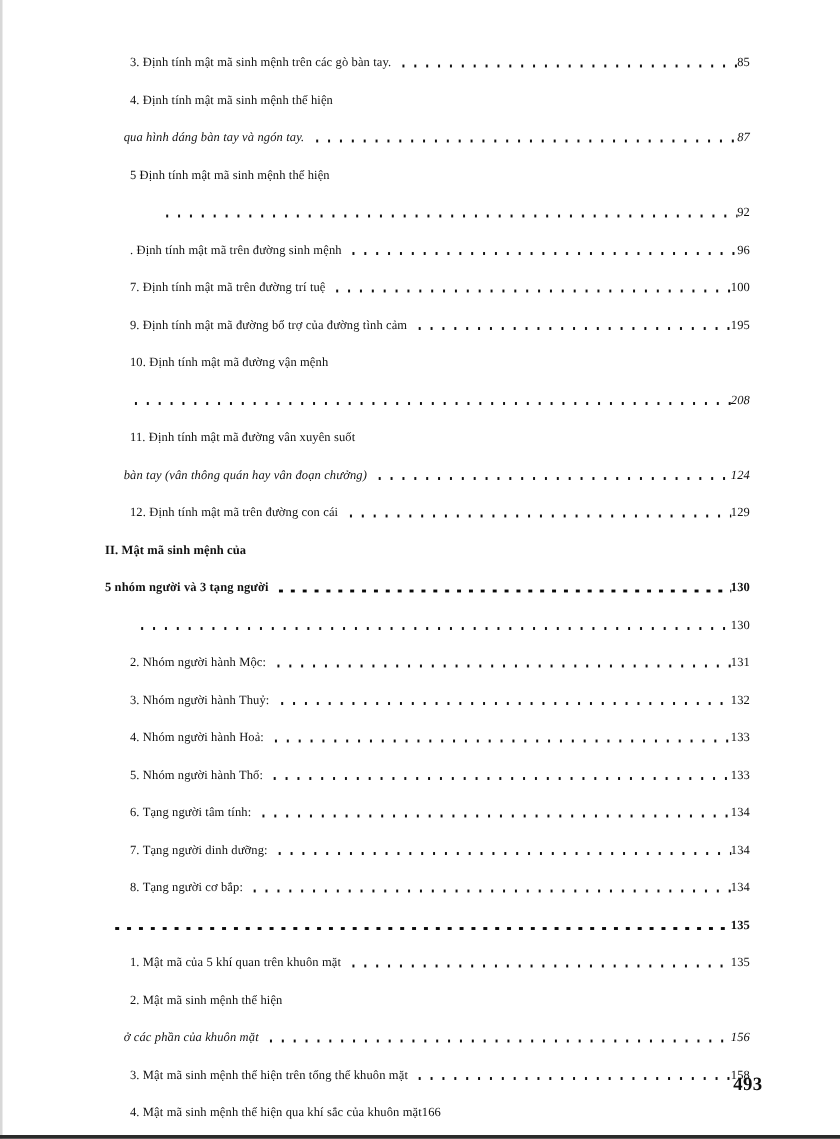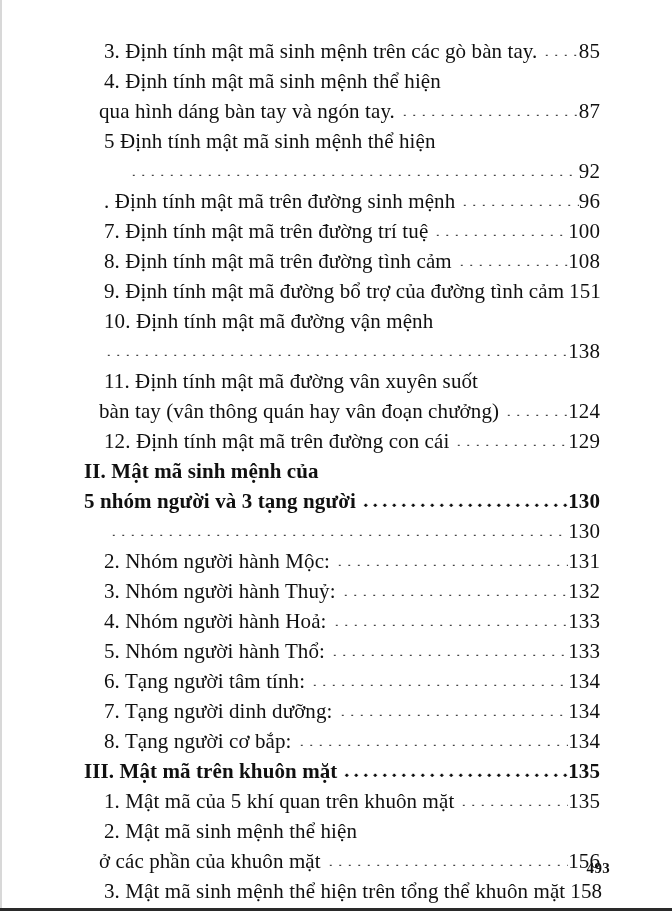"3. Định tính mật mã" .toc-line { font-size: 21px -> 10px }
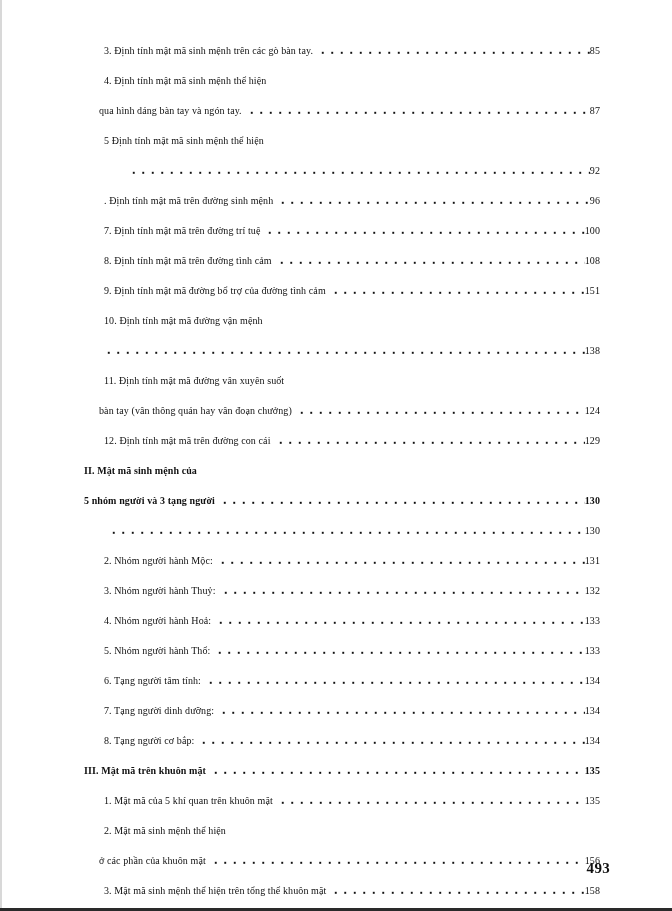"qua hình dáng bàn tay" .ind-cont { font-style: none -> italic }
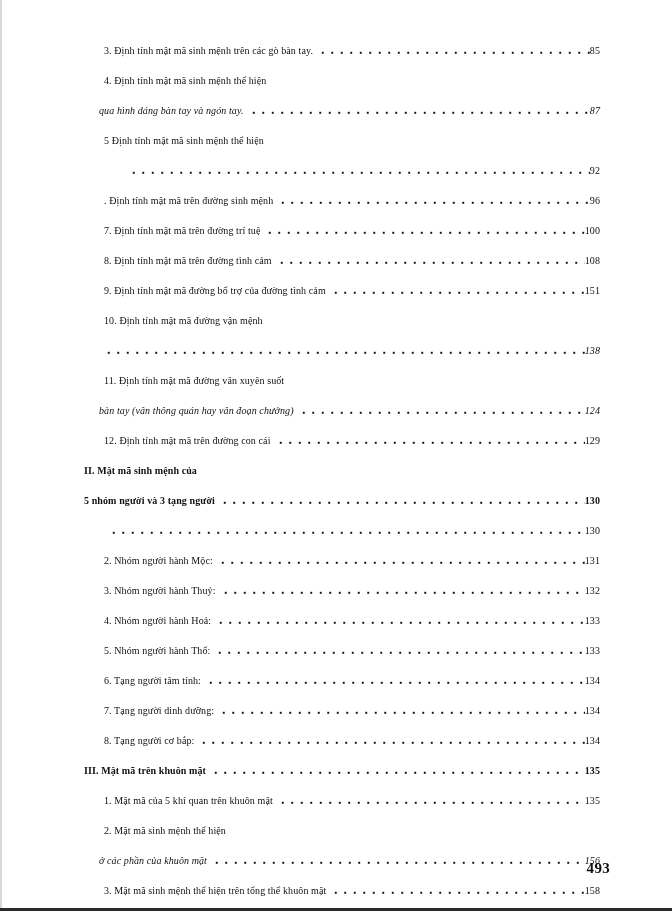"8. Định tính mật mã" li.toc-line { html: <li> <span>8. Định tính mật mã trên đường tình cảm</span> <span></span> <span>108</span> </li> -> none }
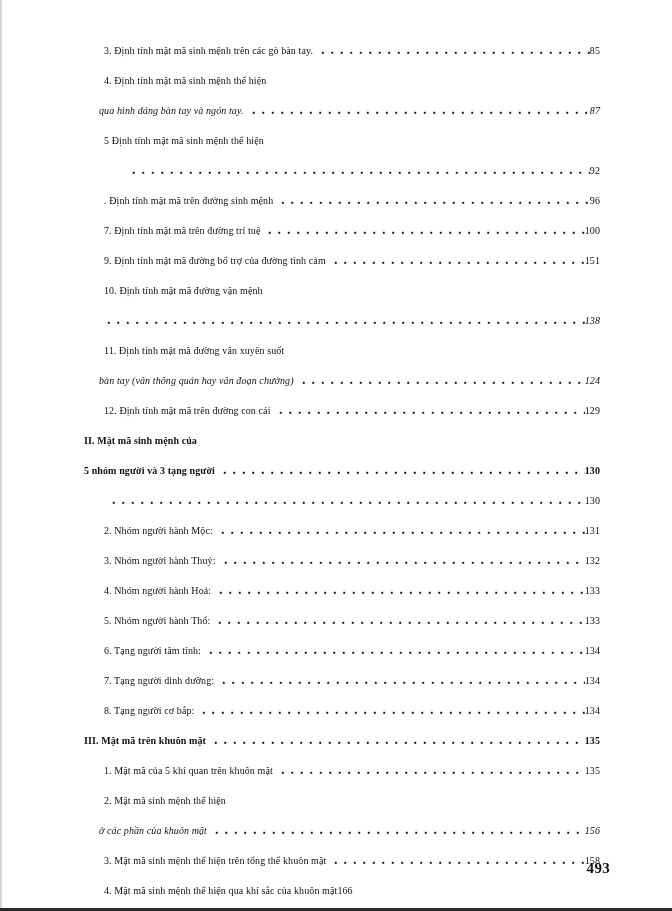"151" span.pageno { text: 151 -> 195 }
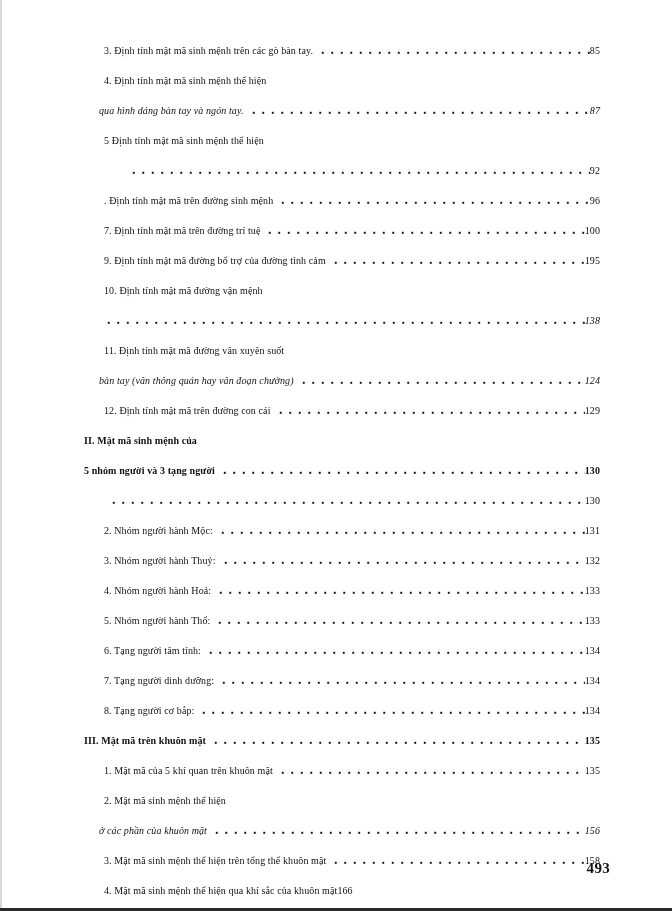"138" span.pageno { text: 138 -> 208 }
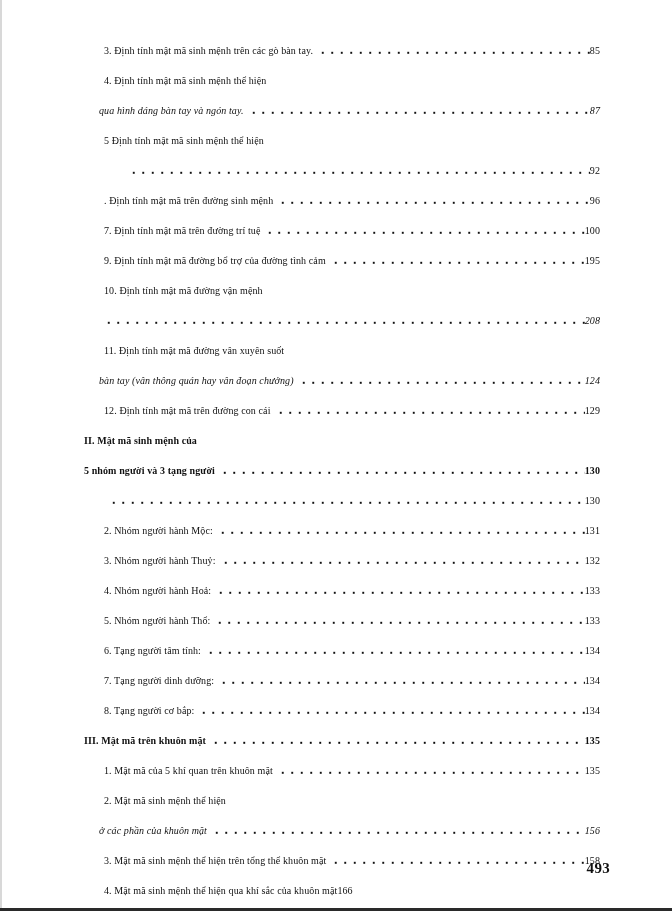"III. Mật mã trên khuôn" span.caption { html: <span>III. Mật mã trên khuôn mặt</span> -> none }
